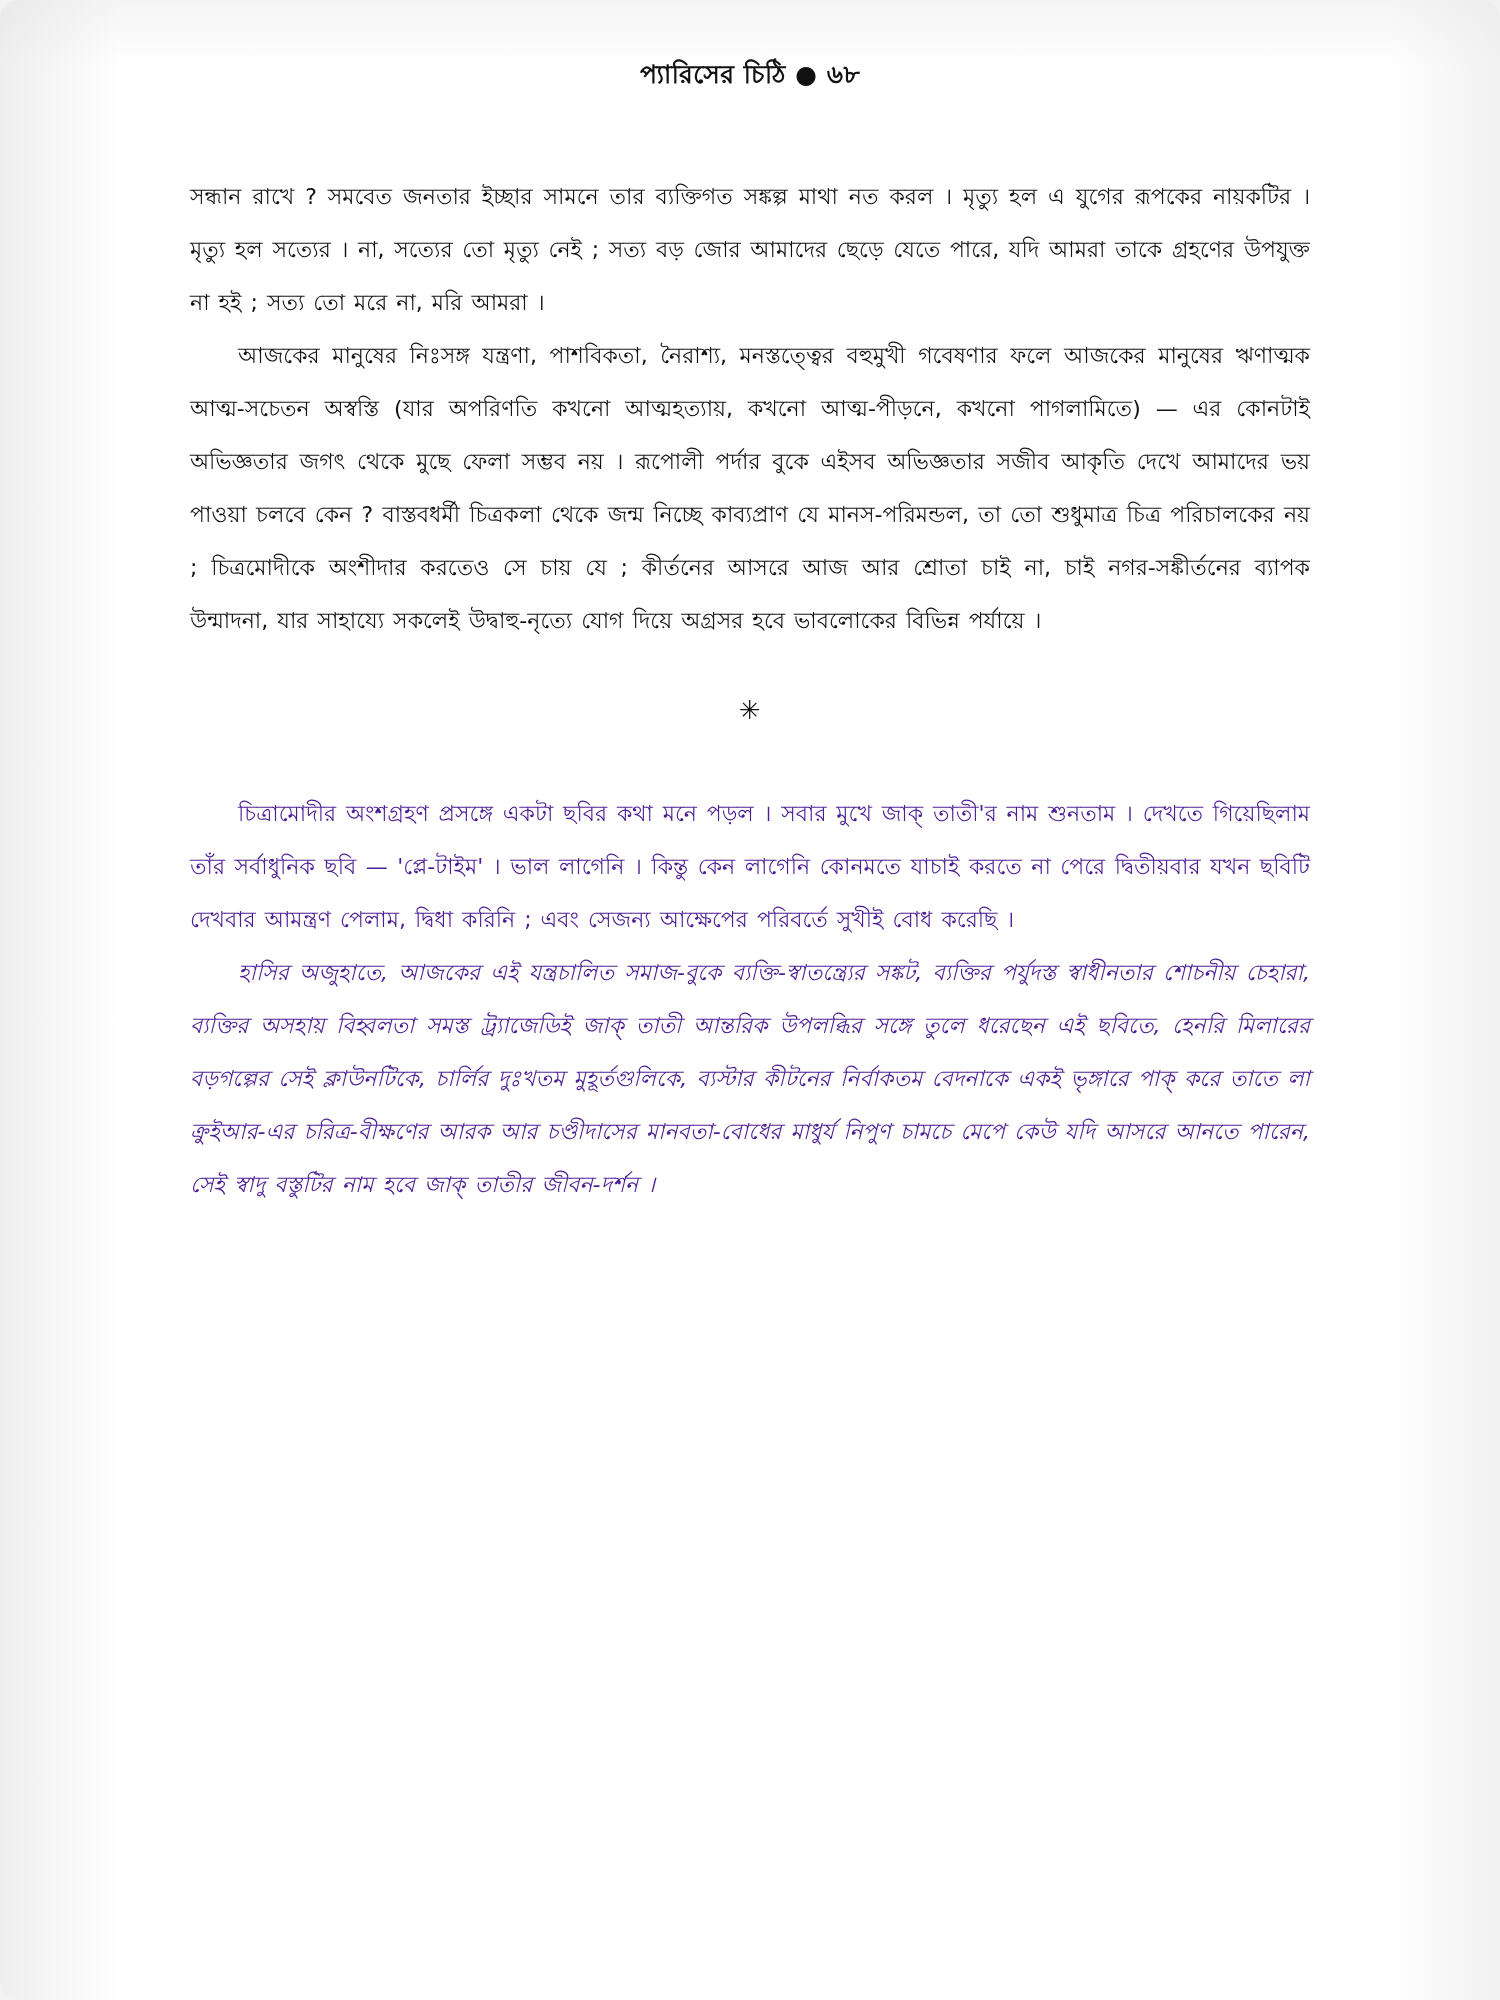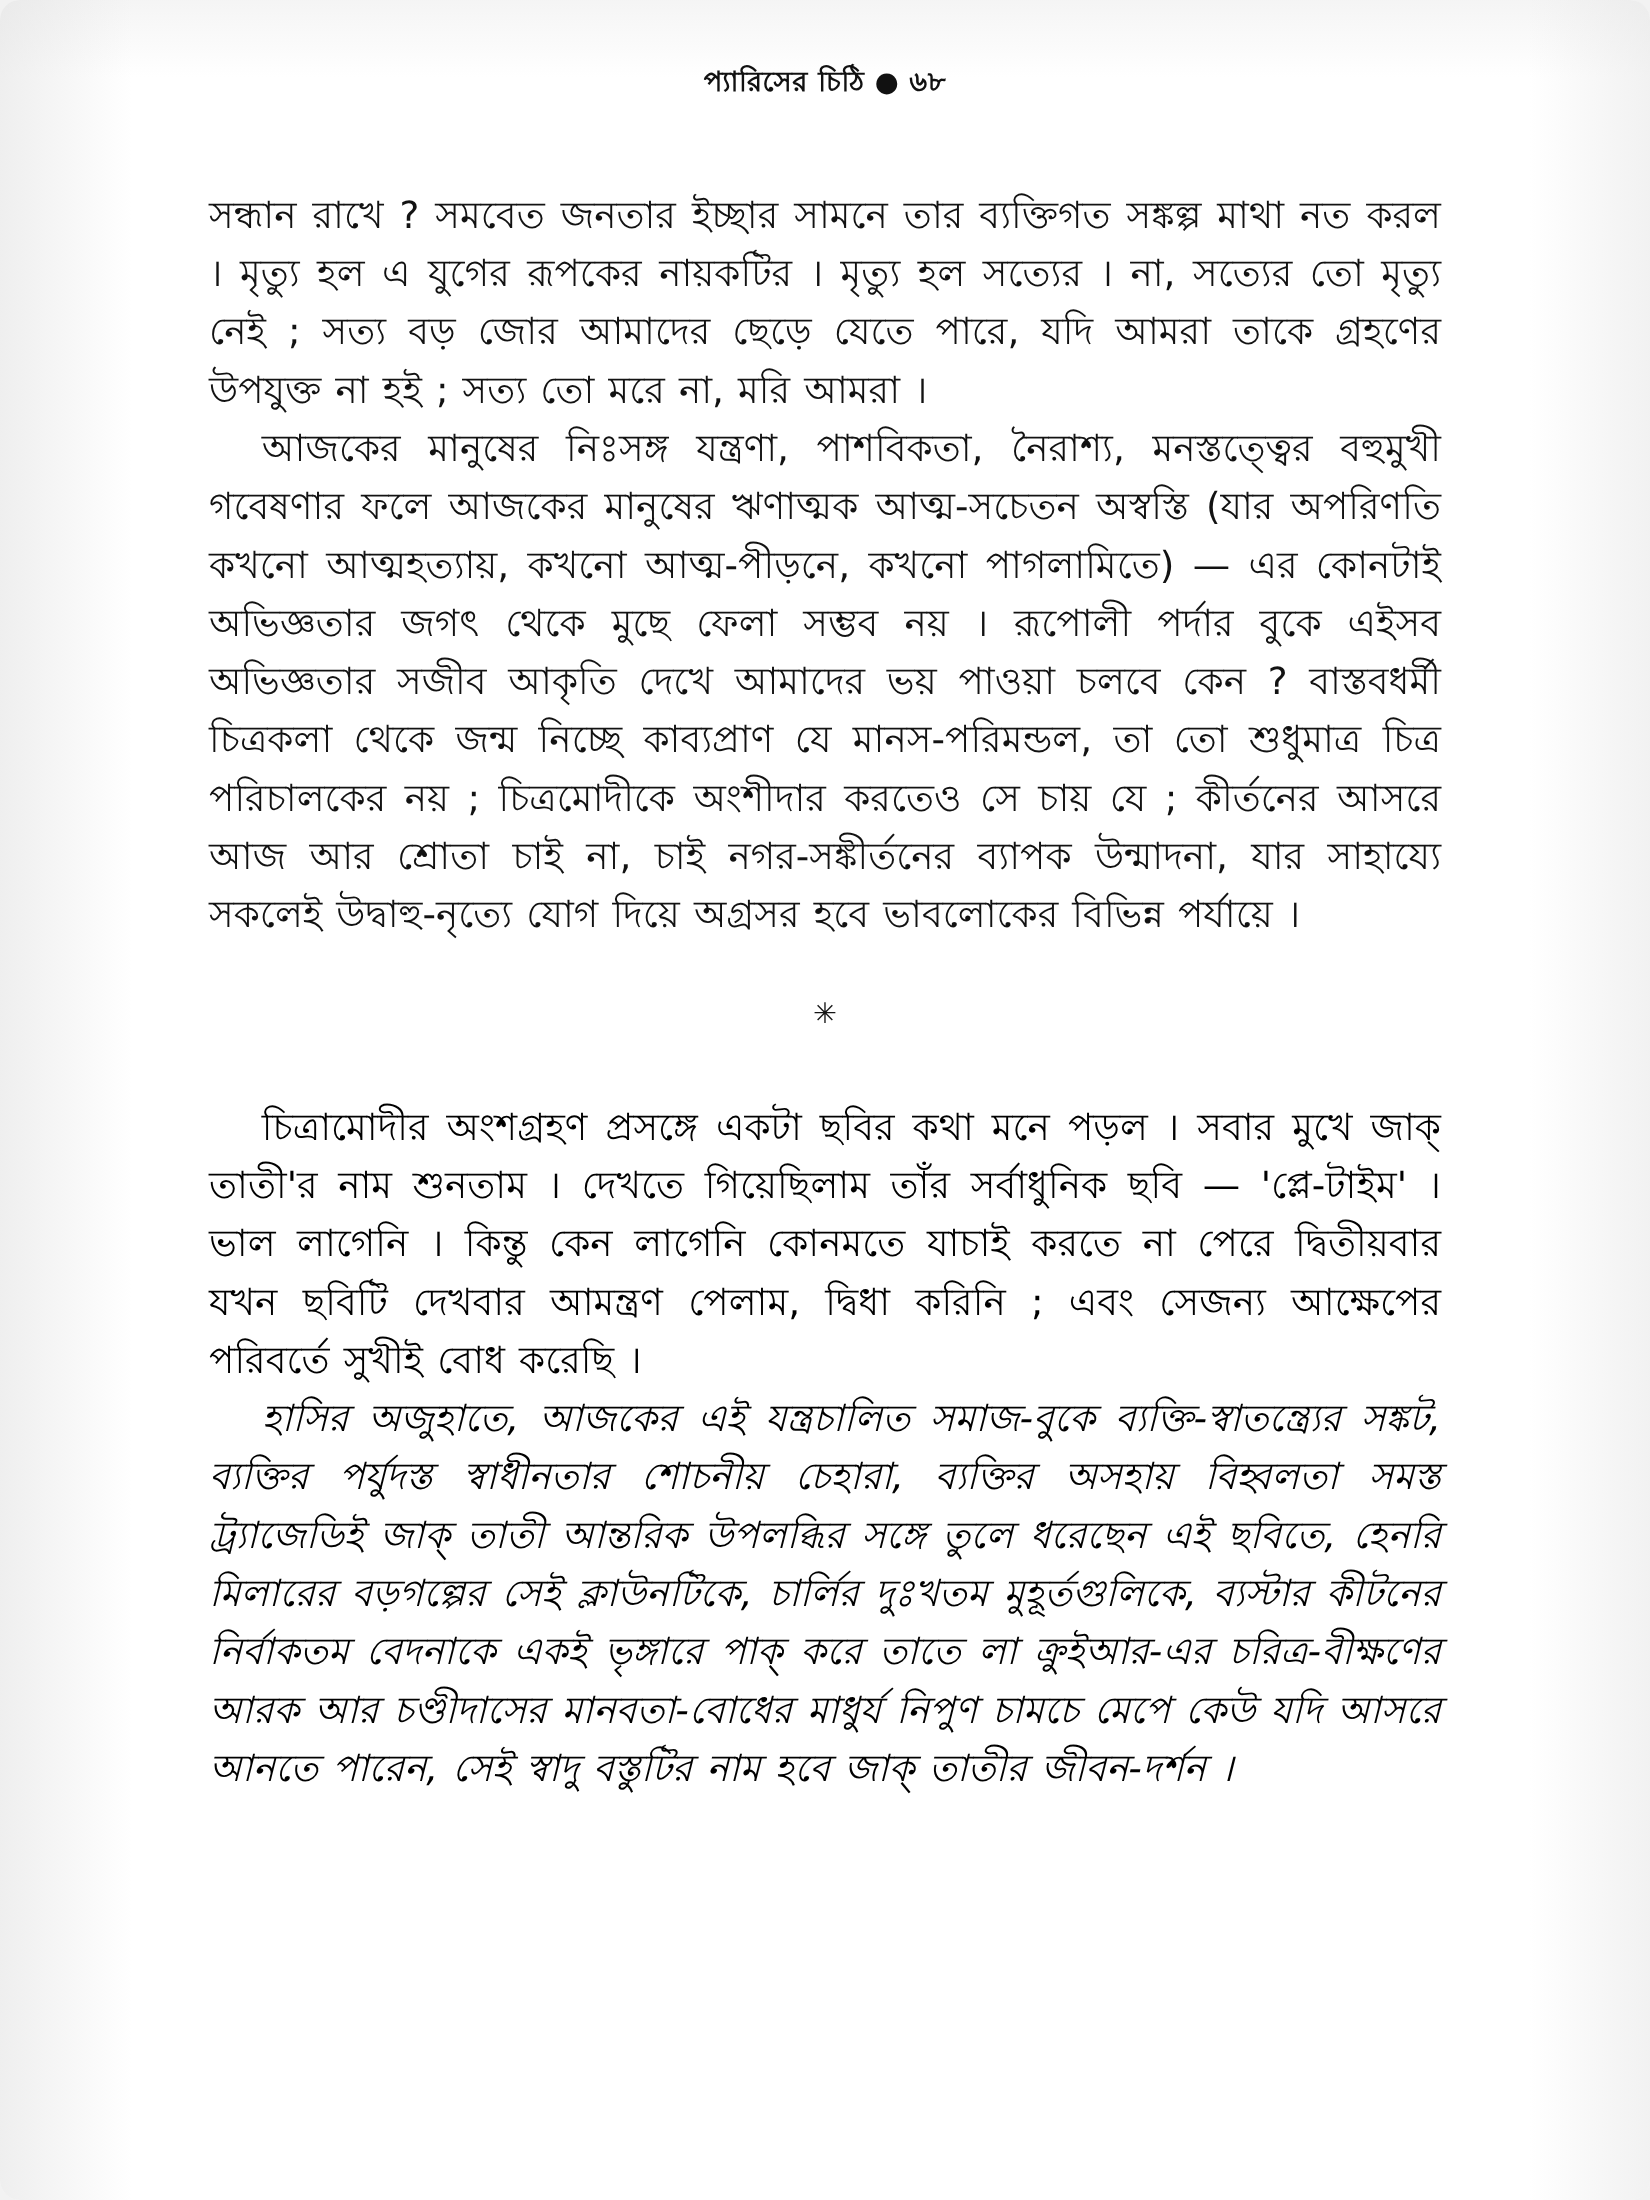"সন্ধান রাখে ? সমবেত জনতার" p.para { font-size: 34px -> 22px }
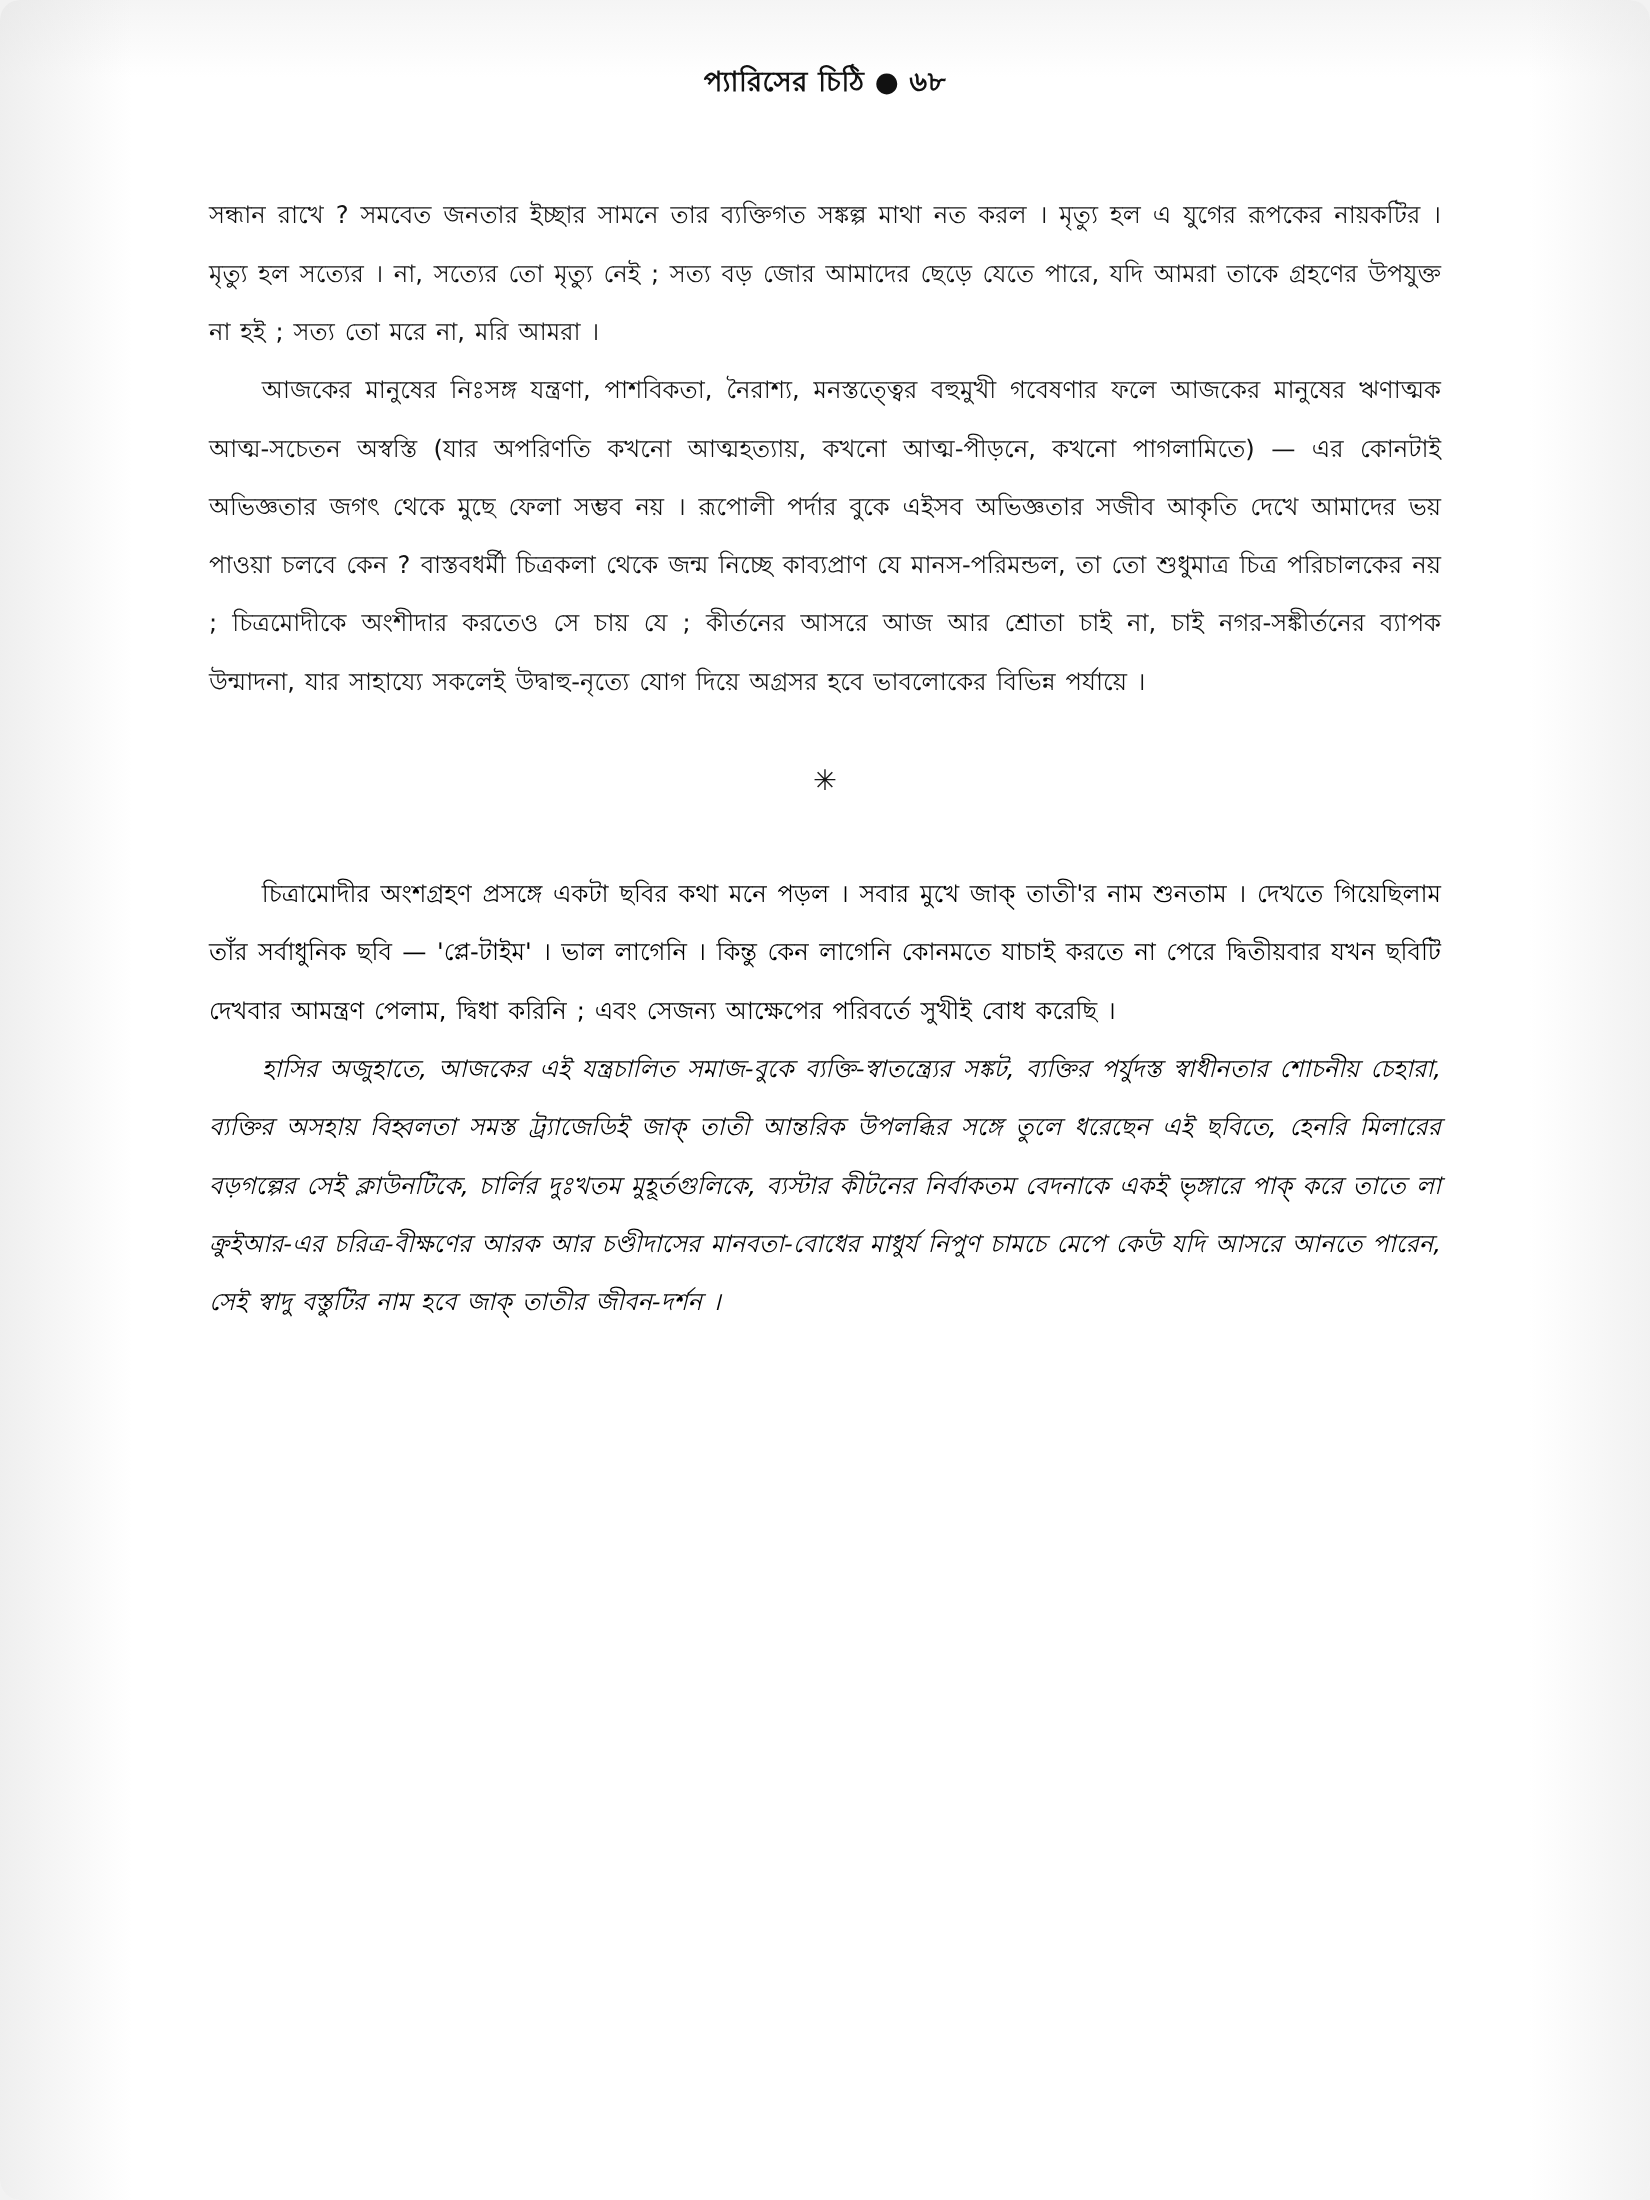"চিত্রামোদীর অংশগ্রহণ প্রসঙ্গে একটা ছবির" .section-two p.para { color: #000000 -> #4c1d95 }
